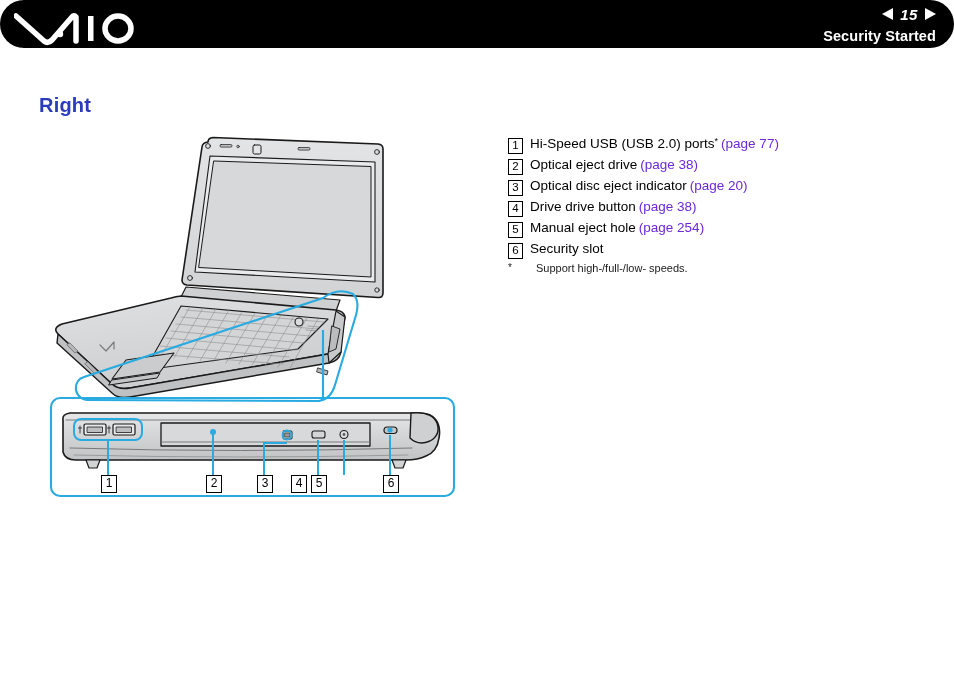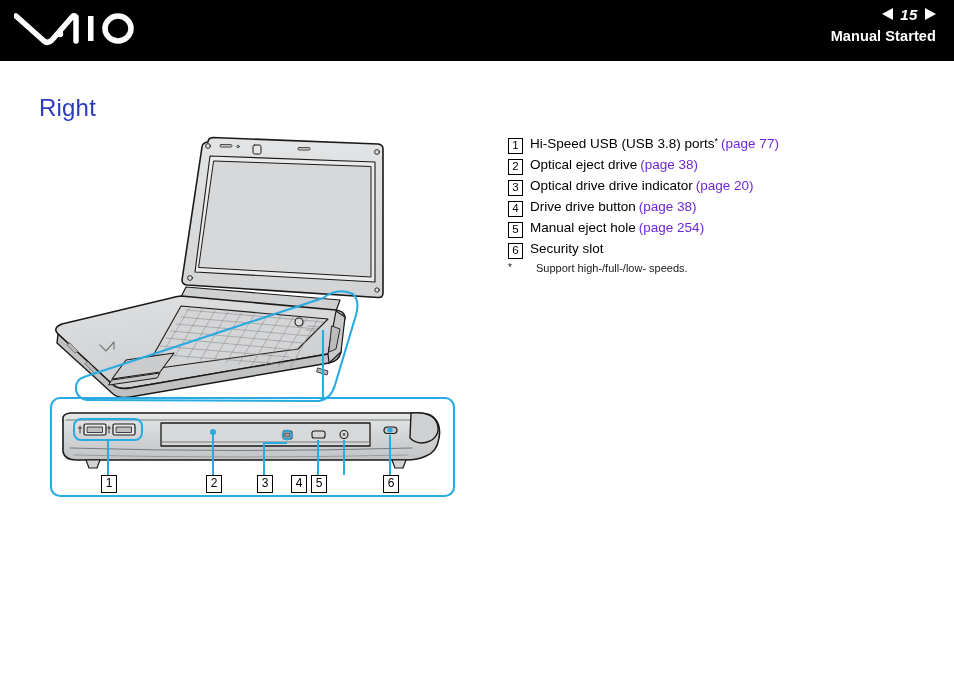"15" .header { border-radius: none -> 26px; height: 61px -> 48px }
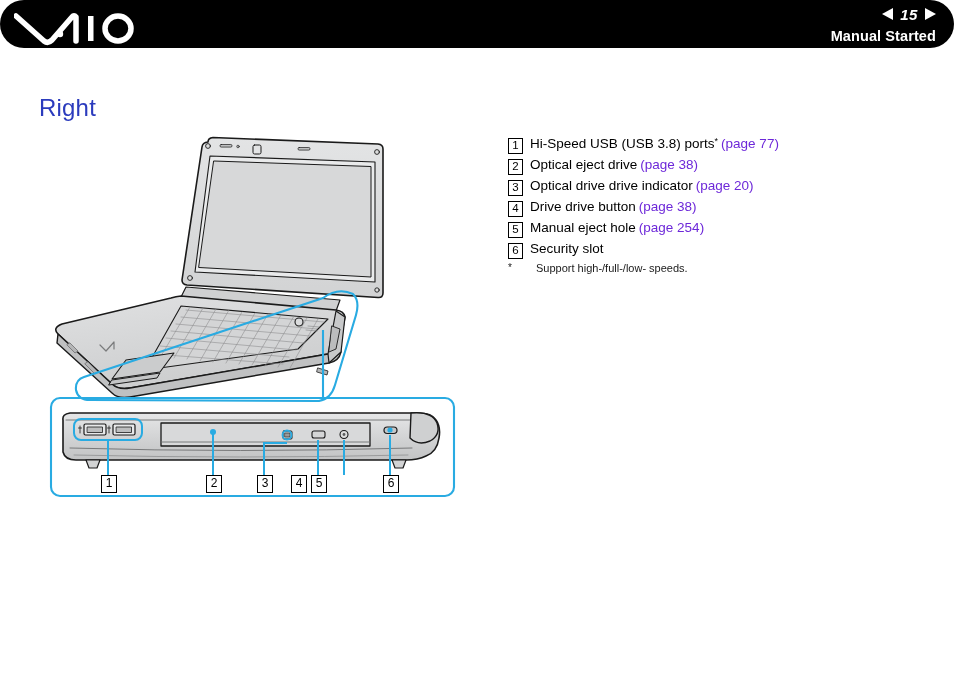"Manual Started" div.section-name { text: Manual -> Security }
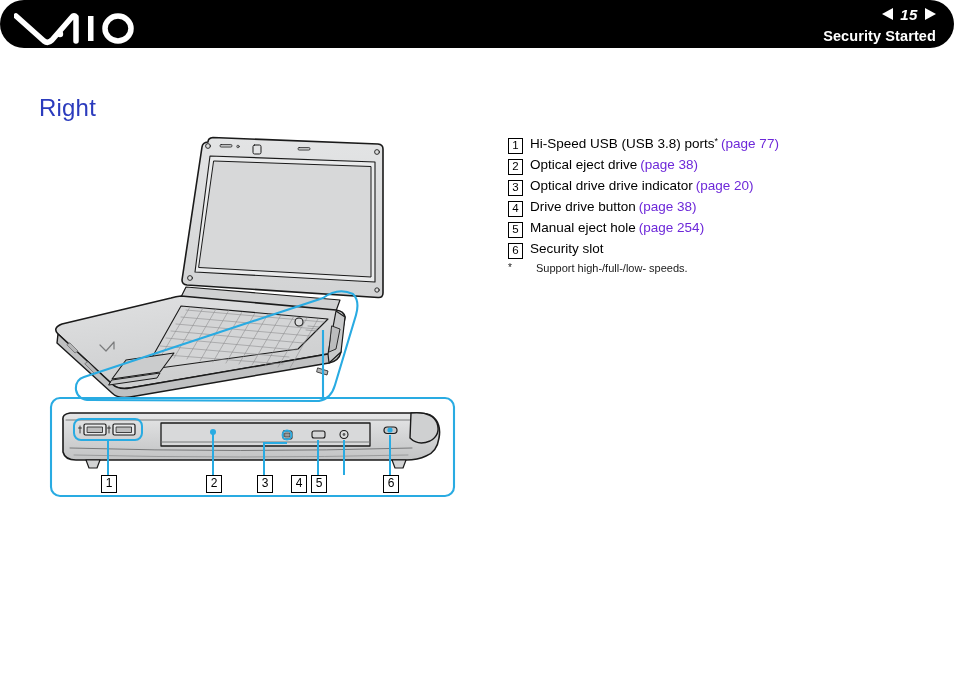"Right" .page-title { font-size: 24px -> 20px; font-weight: normal -> bold }
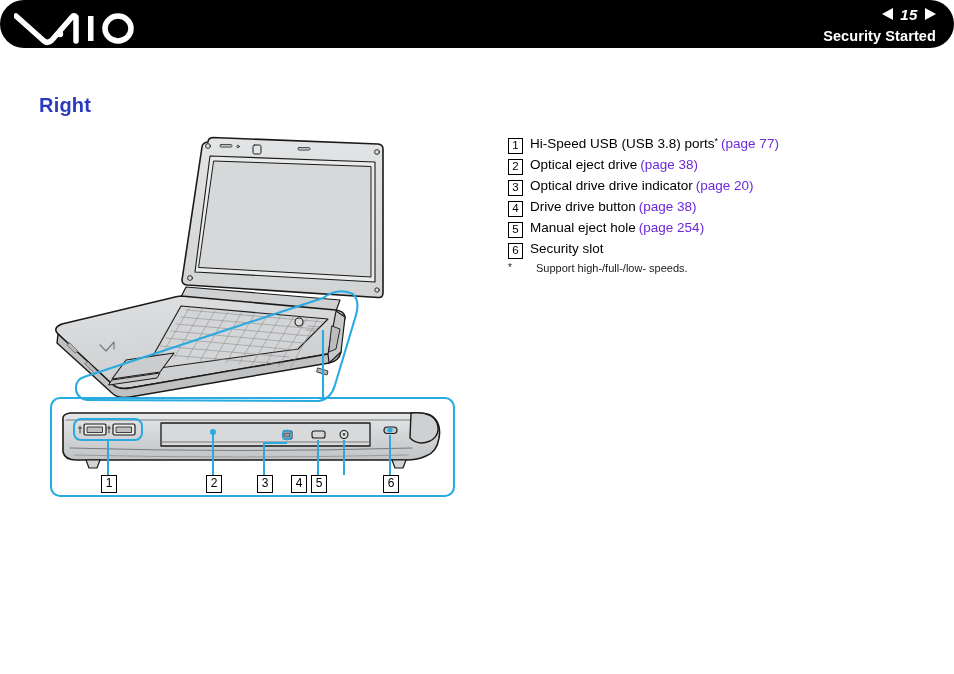"Hi-Speed USB (USB 3.8) ports" span.callout-text { text: 3.8 -> 2.0 }
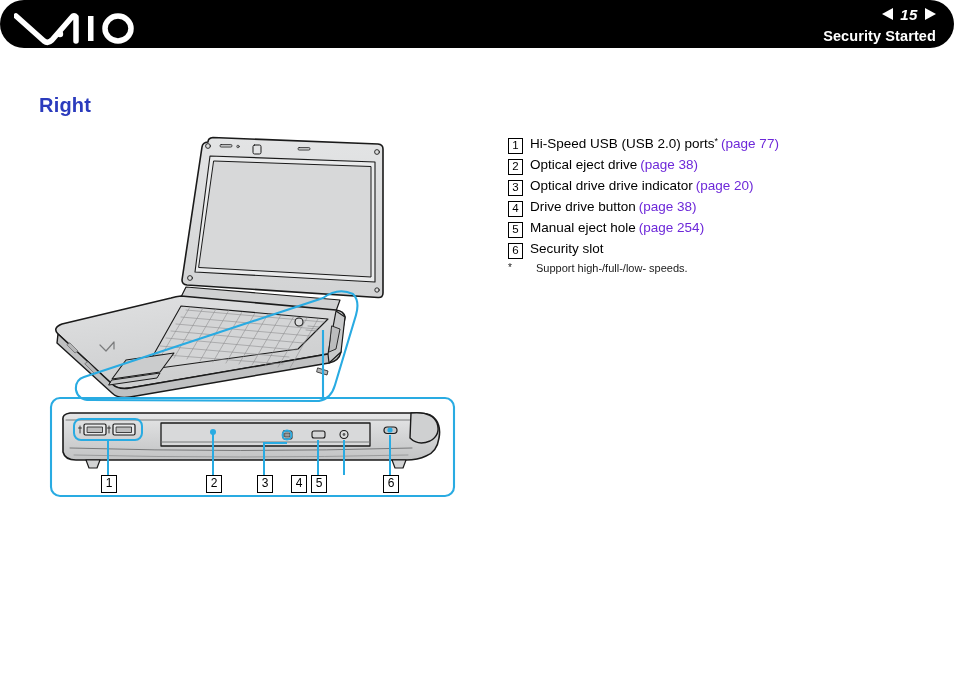"Optical drive drive indicator" span.callout-text { text: drive drive -> disc eject }
